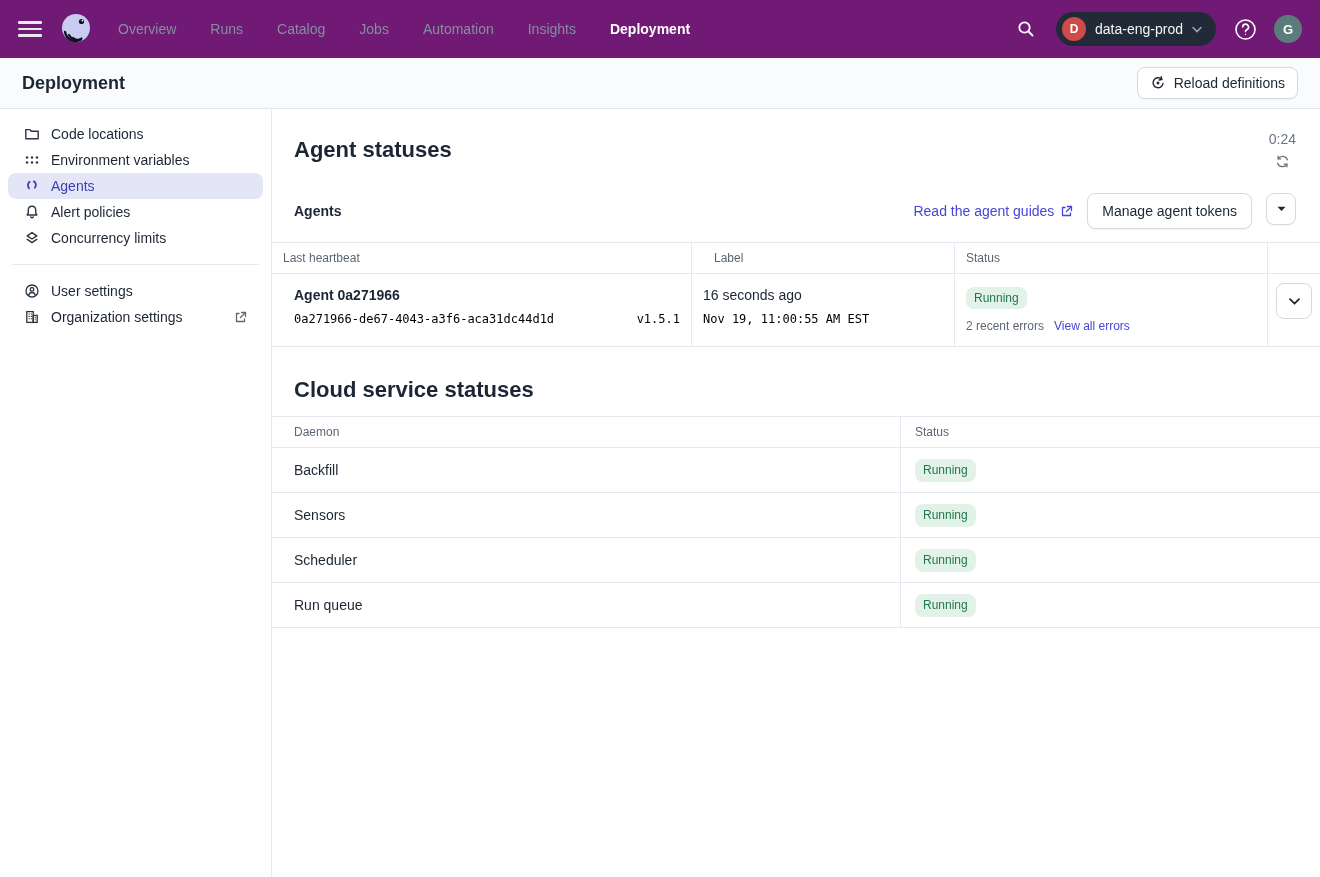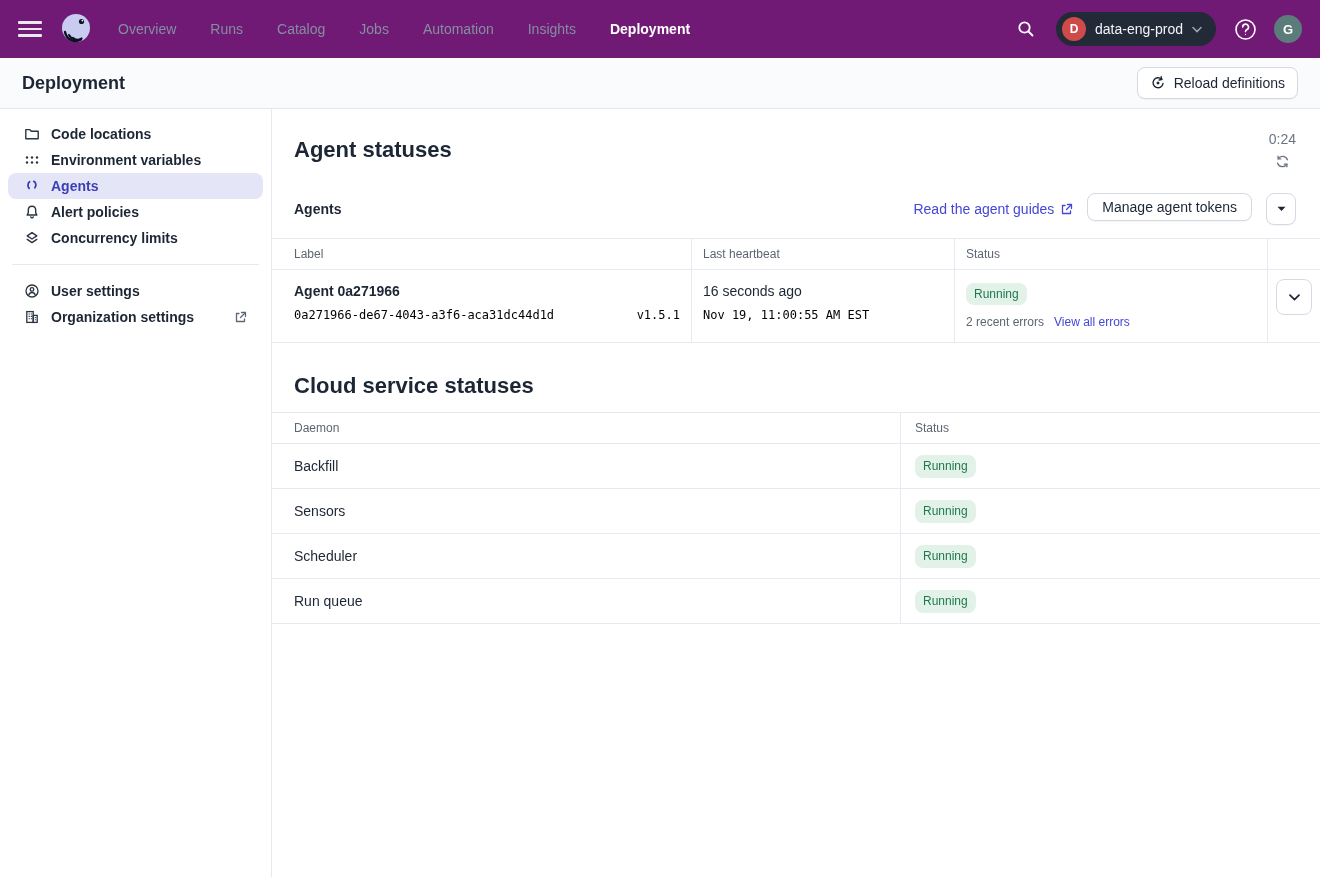"Code locations" .side-item { font-weight: bold -> none }
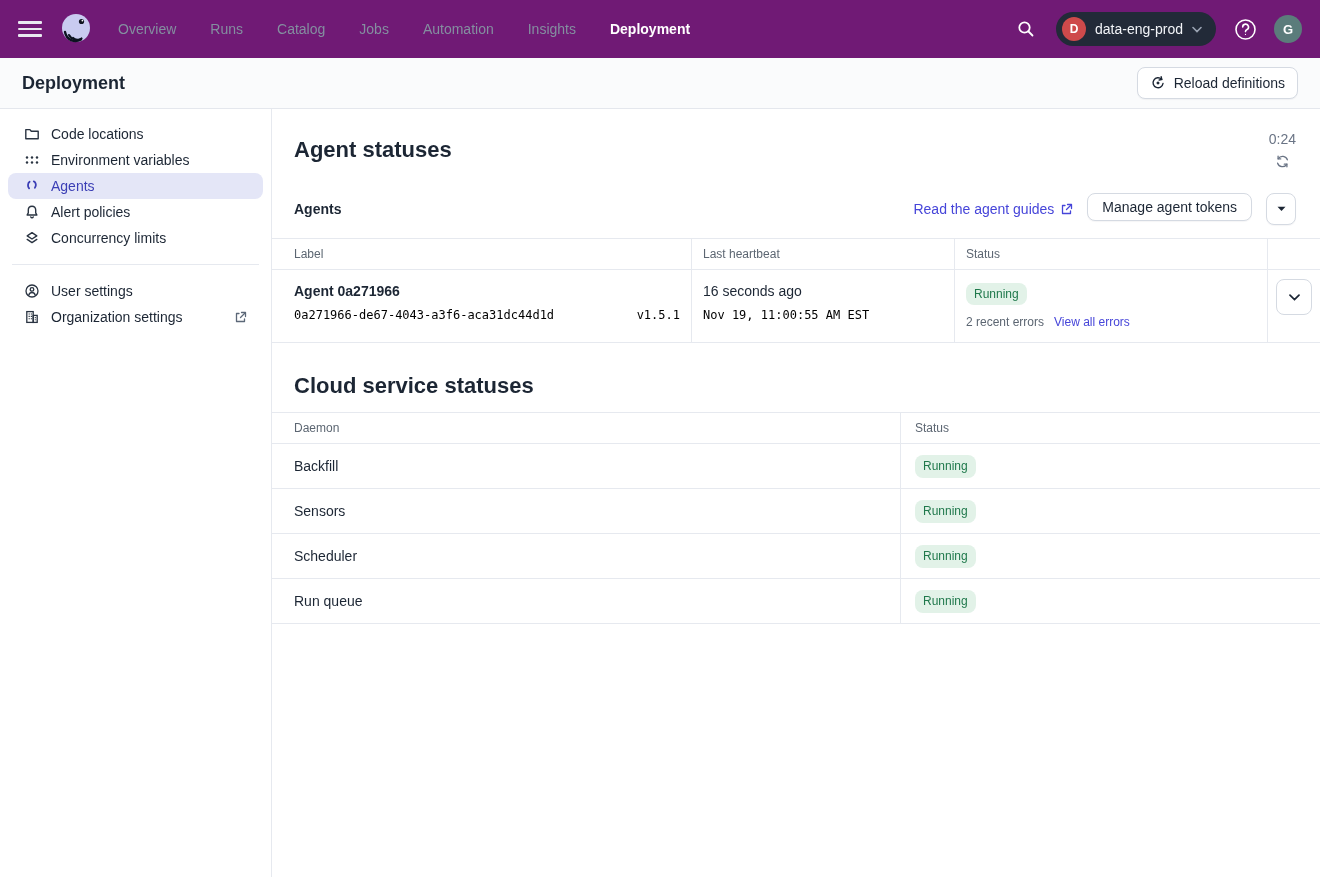"Manage agent tokens" .btn { height: 28px -> 36px }
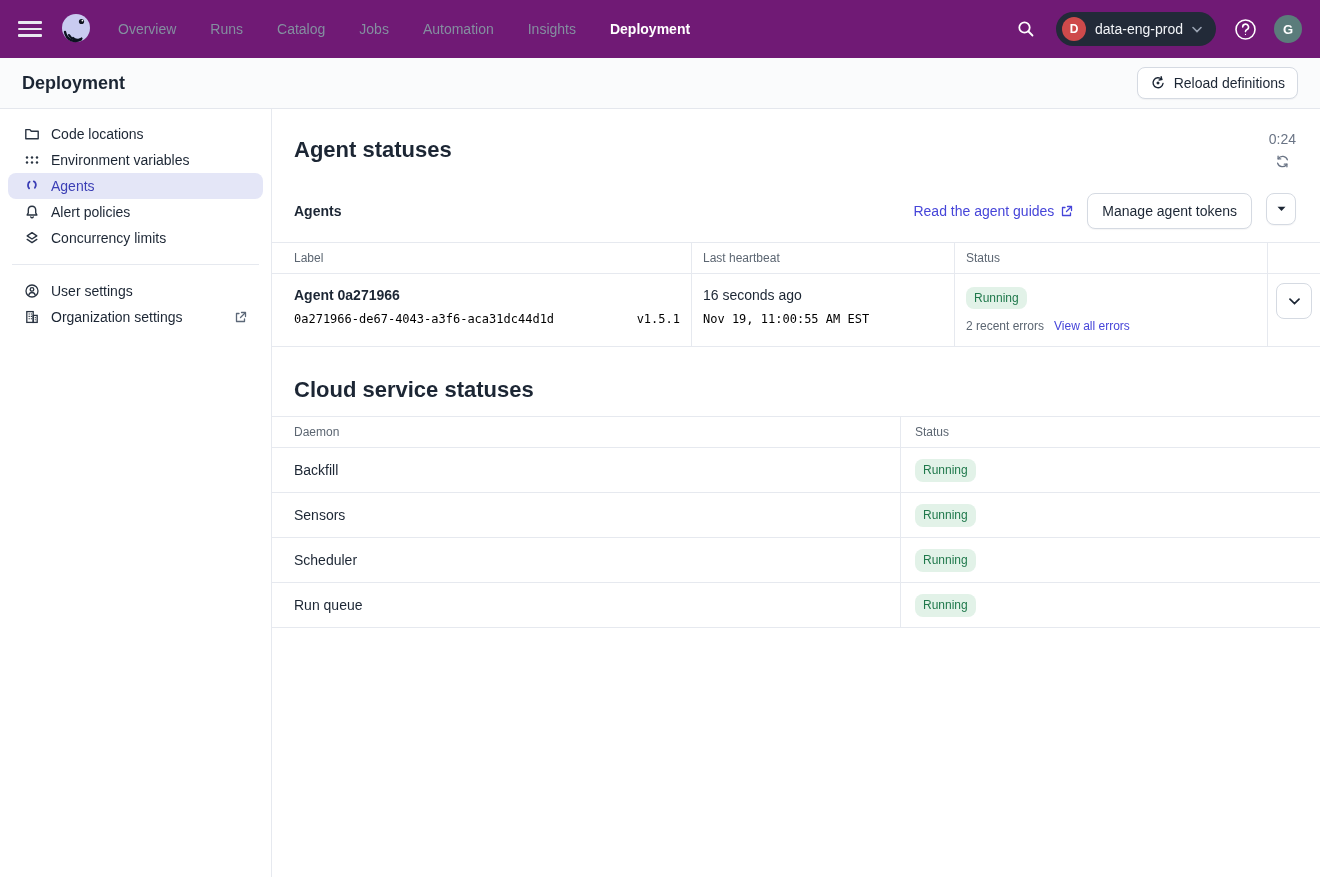"Label" div.th { order: before "Last heartbeat" -> after "Last heartbeat" }
